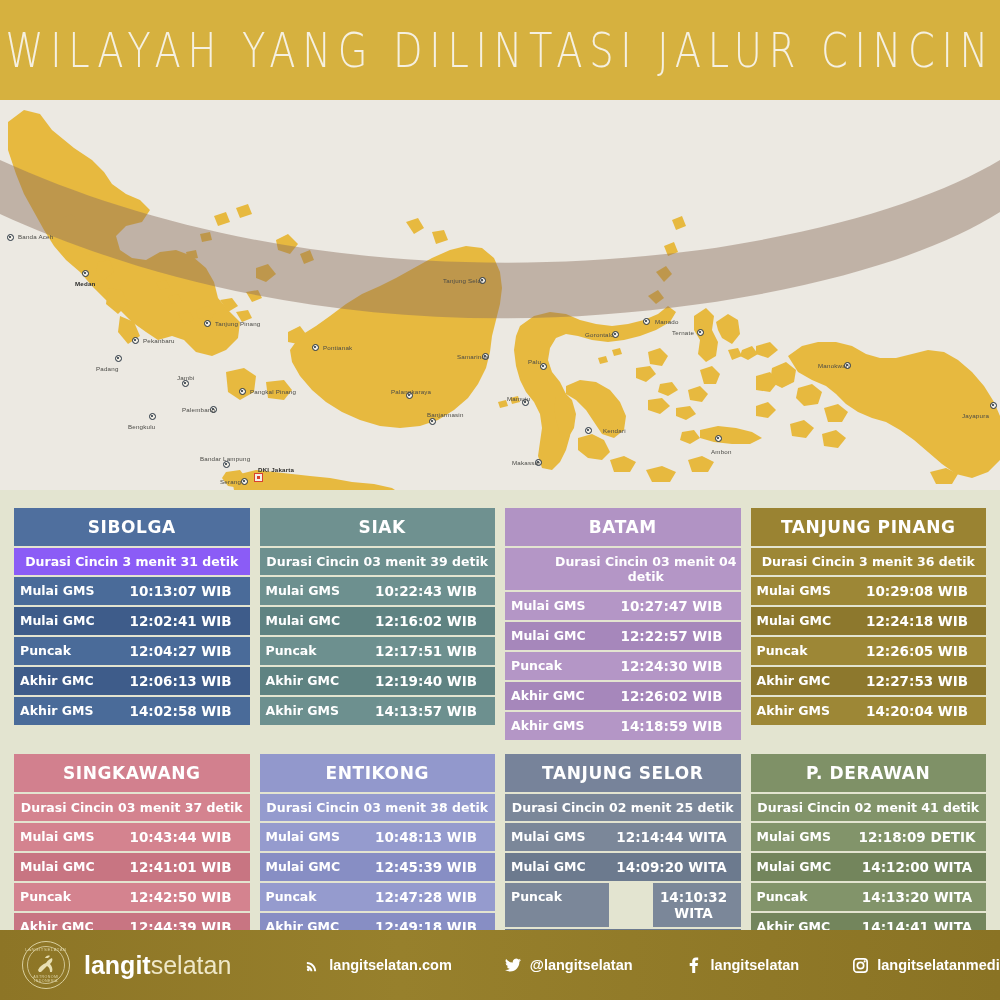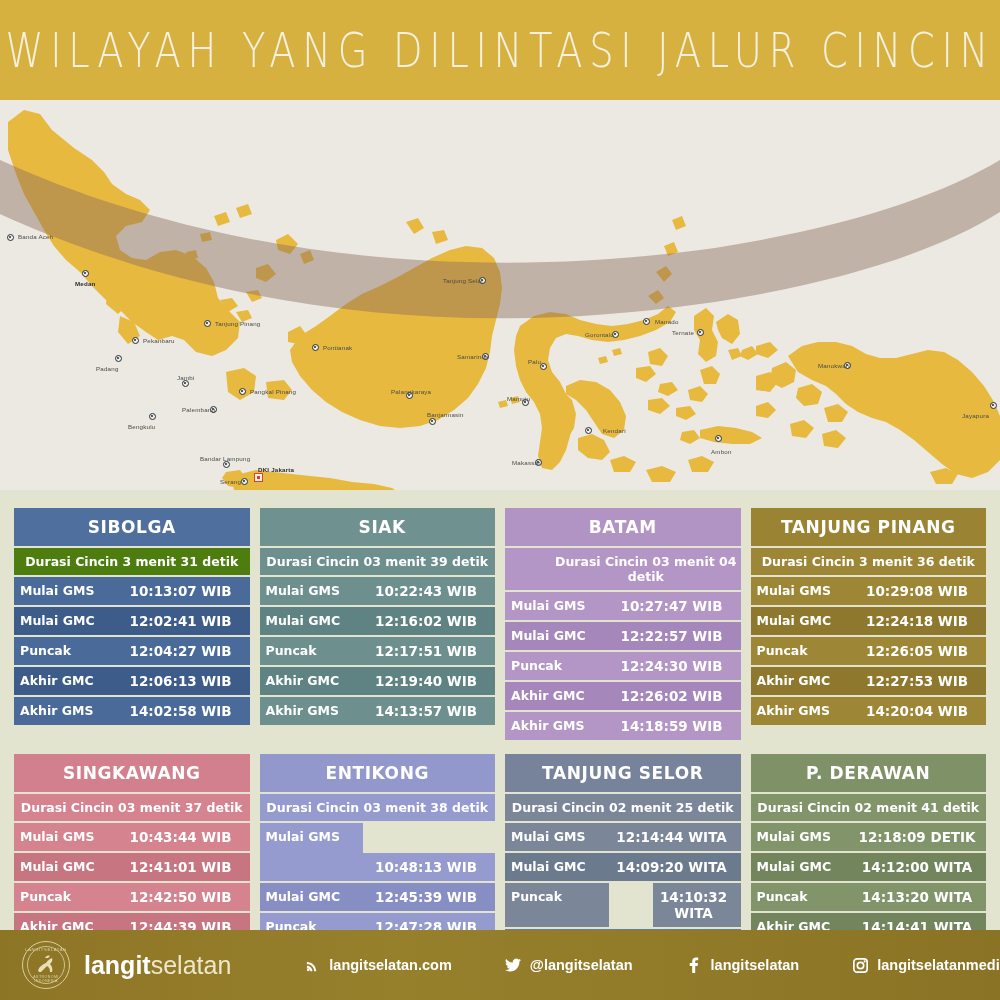"Durasi Cincin 3 menit 31" div.cdur { background: #4d7c0f -> #8b5cf6 }
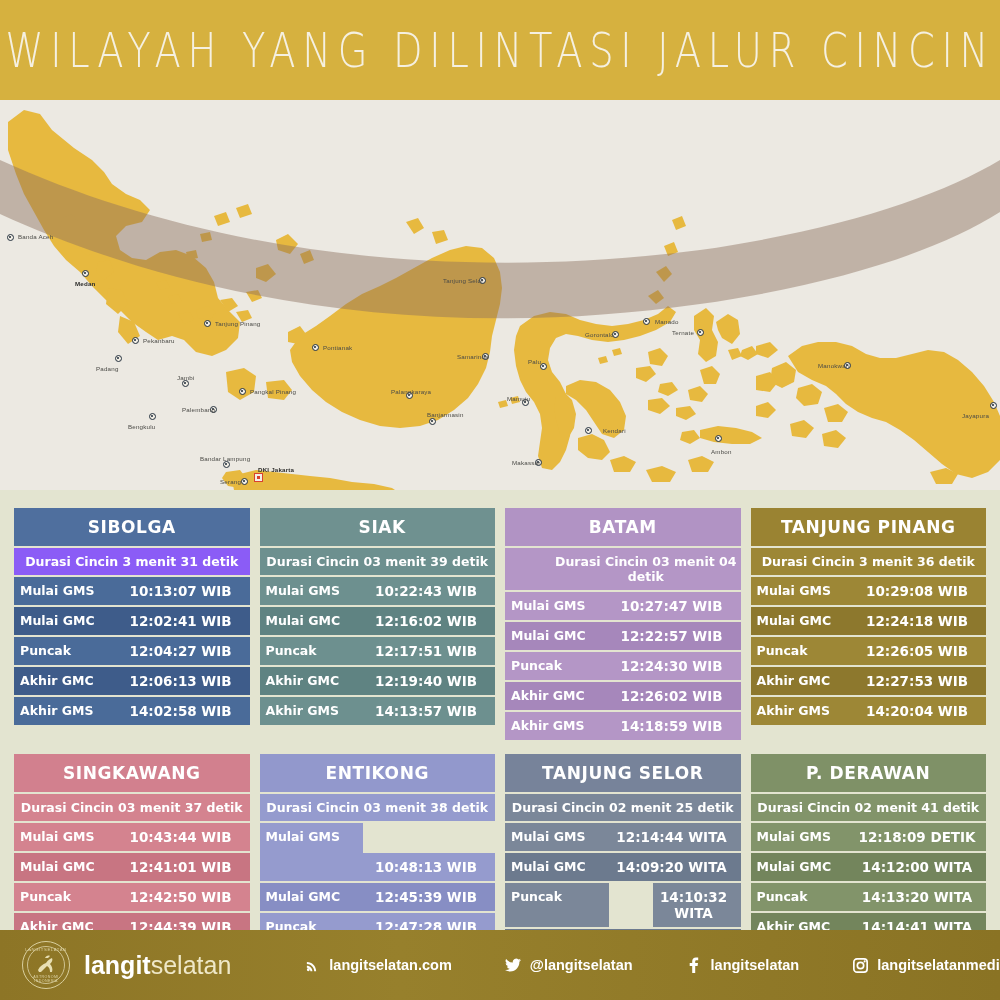"10:48:13 WIB" div.val { margin-top: 30px -> none }
